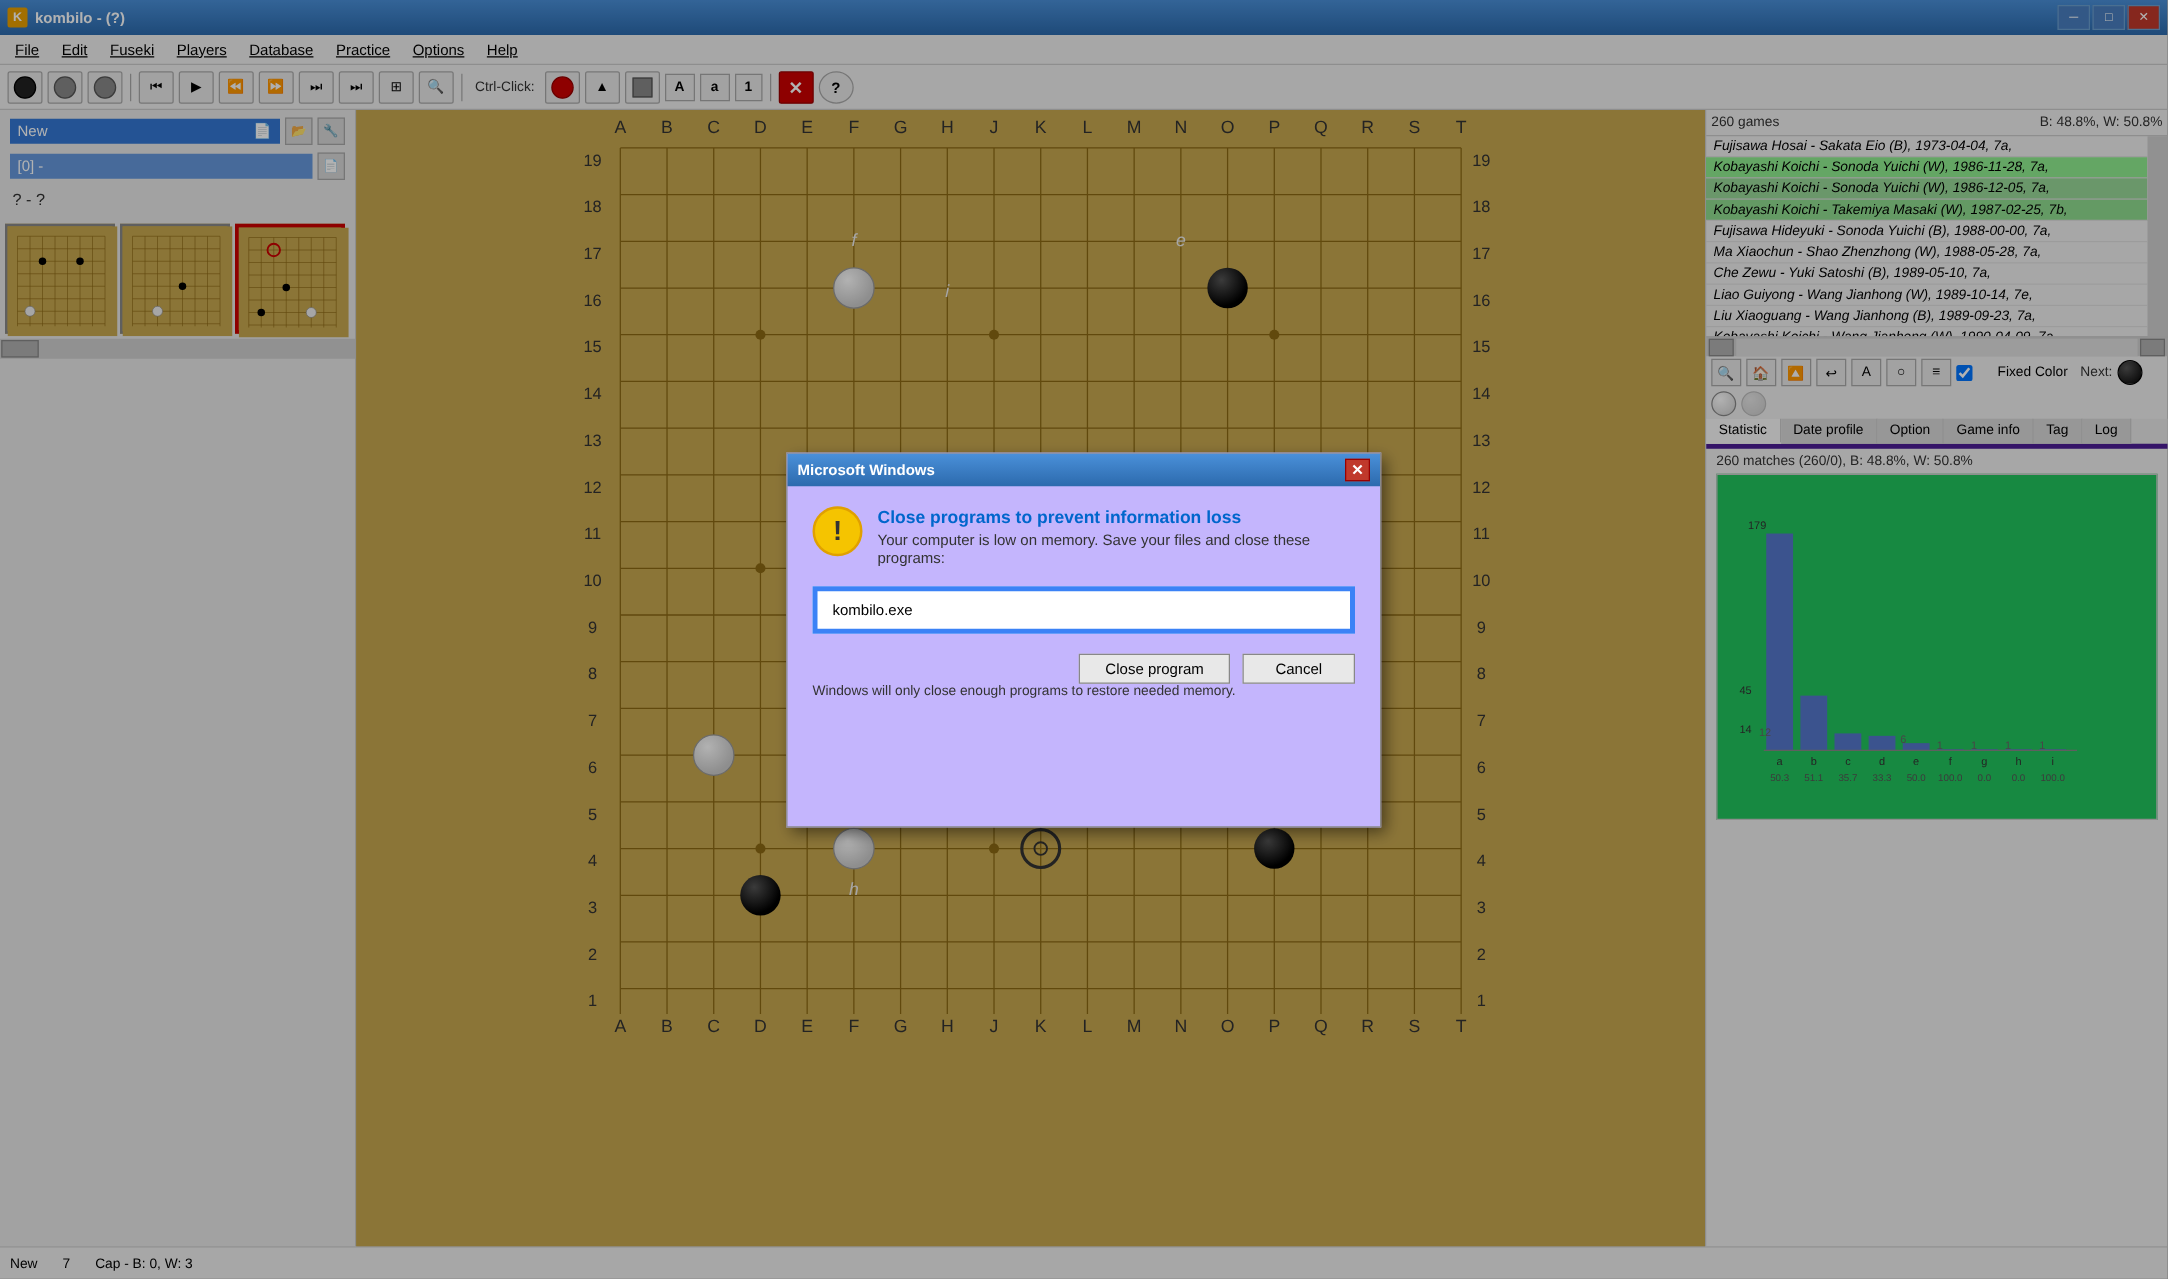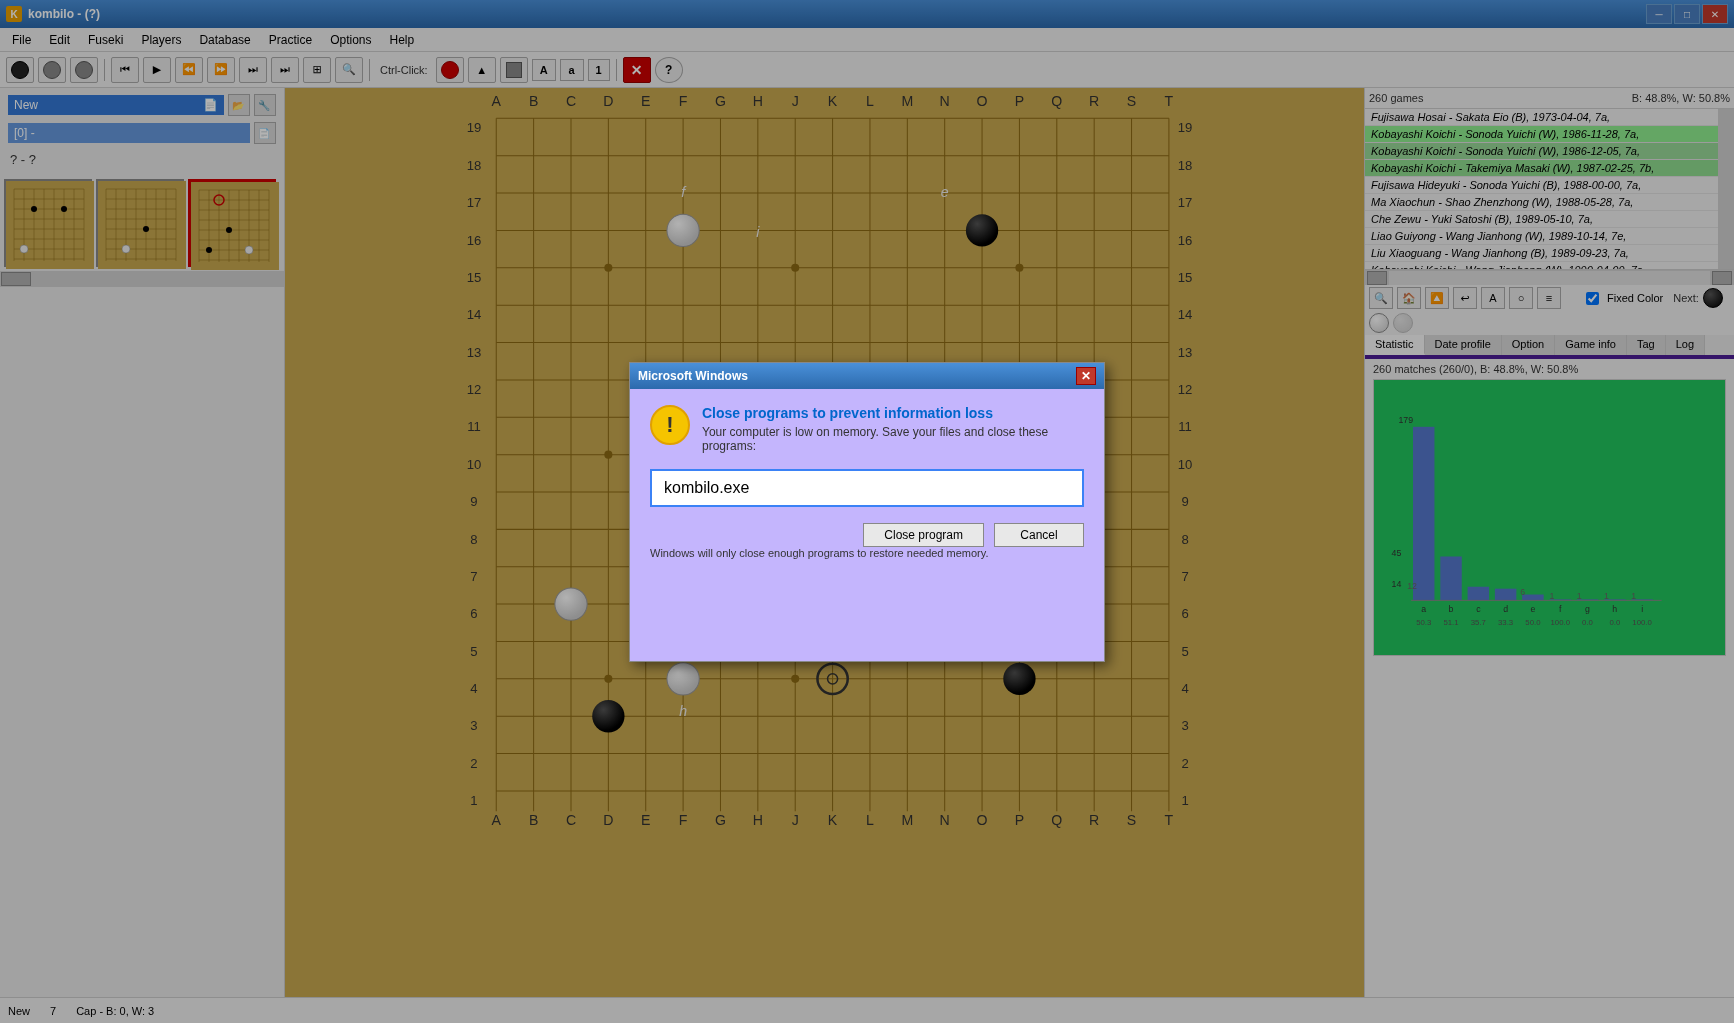"File" .menu-item { text-decoration: none -> underline }
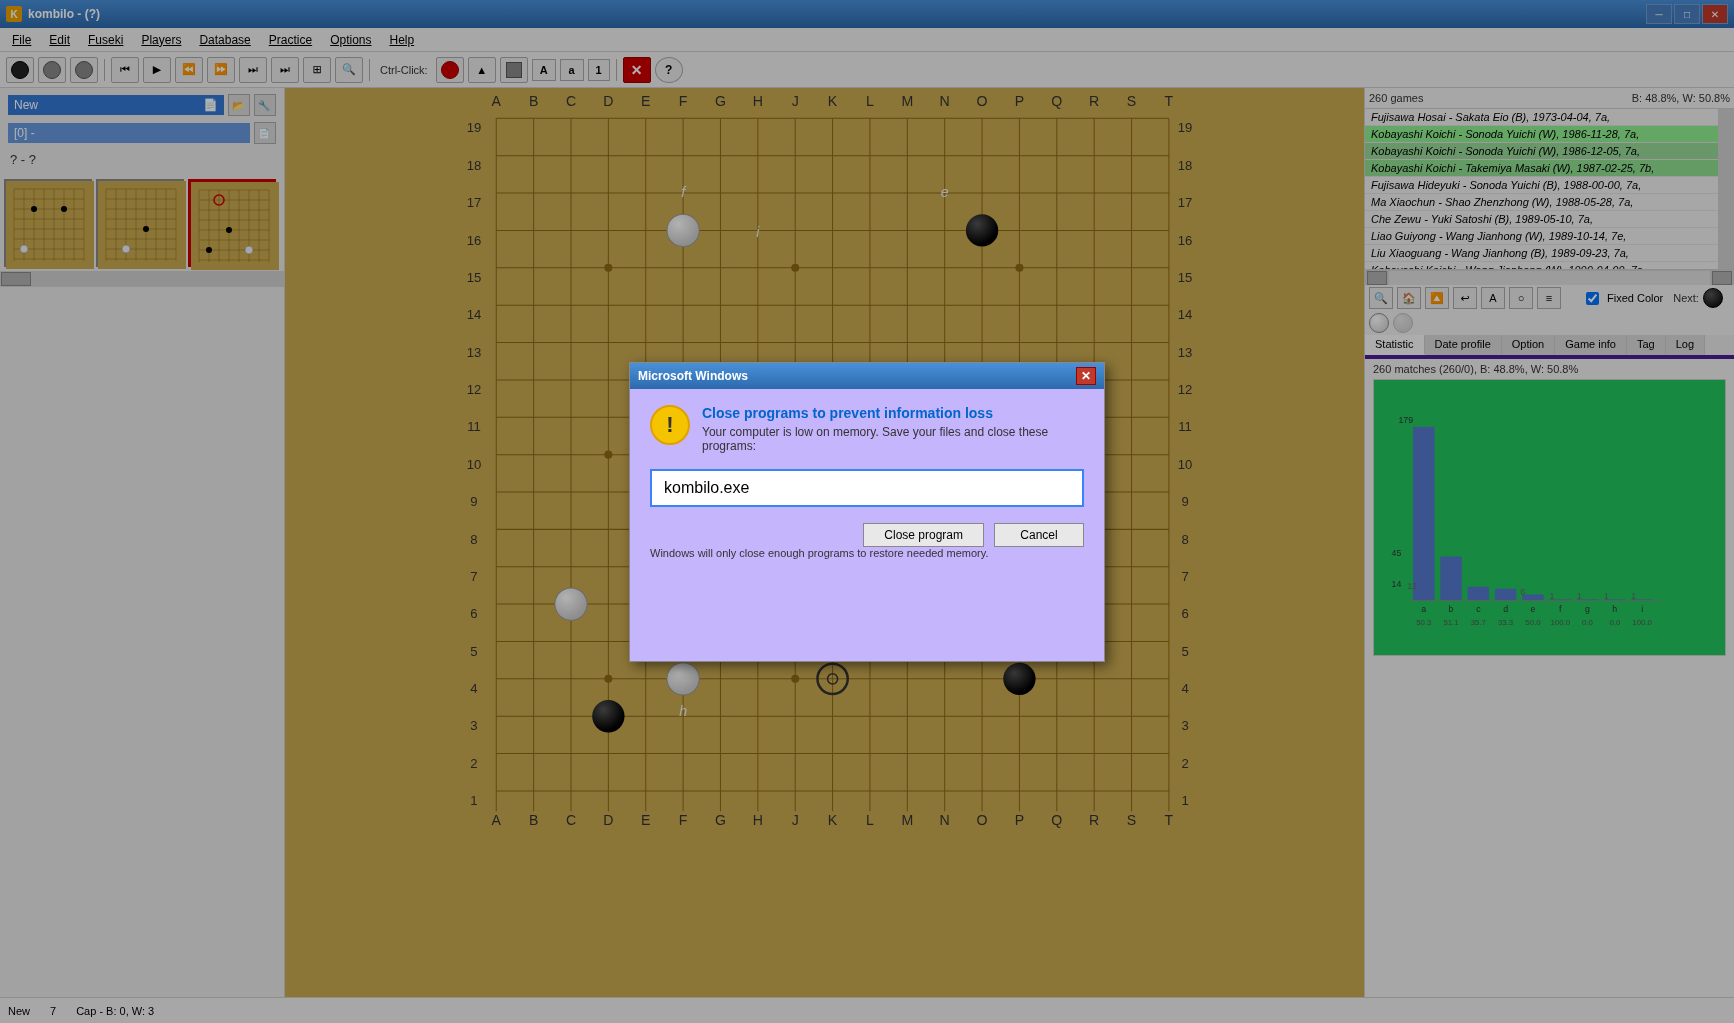"Fixed Color" .fixed-color-check { gap: 8px -> 20px; margin-left: 21px -> none }
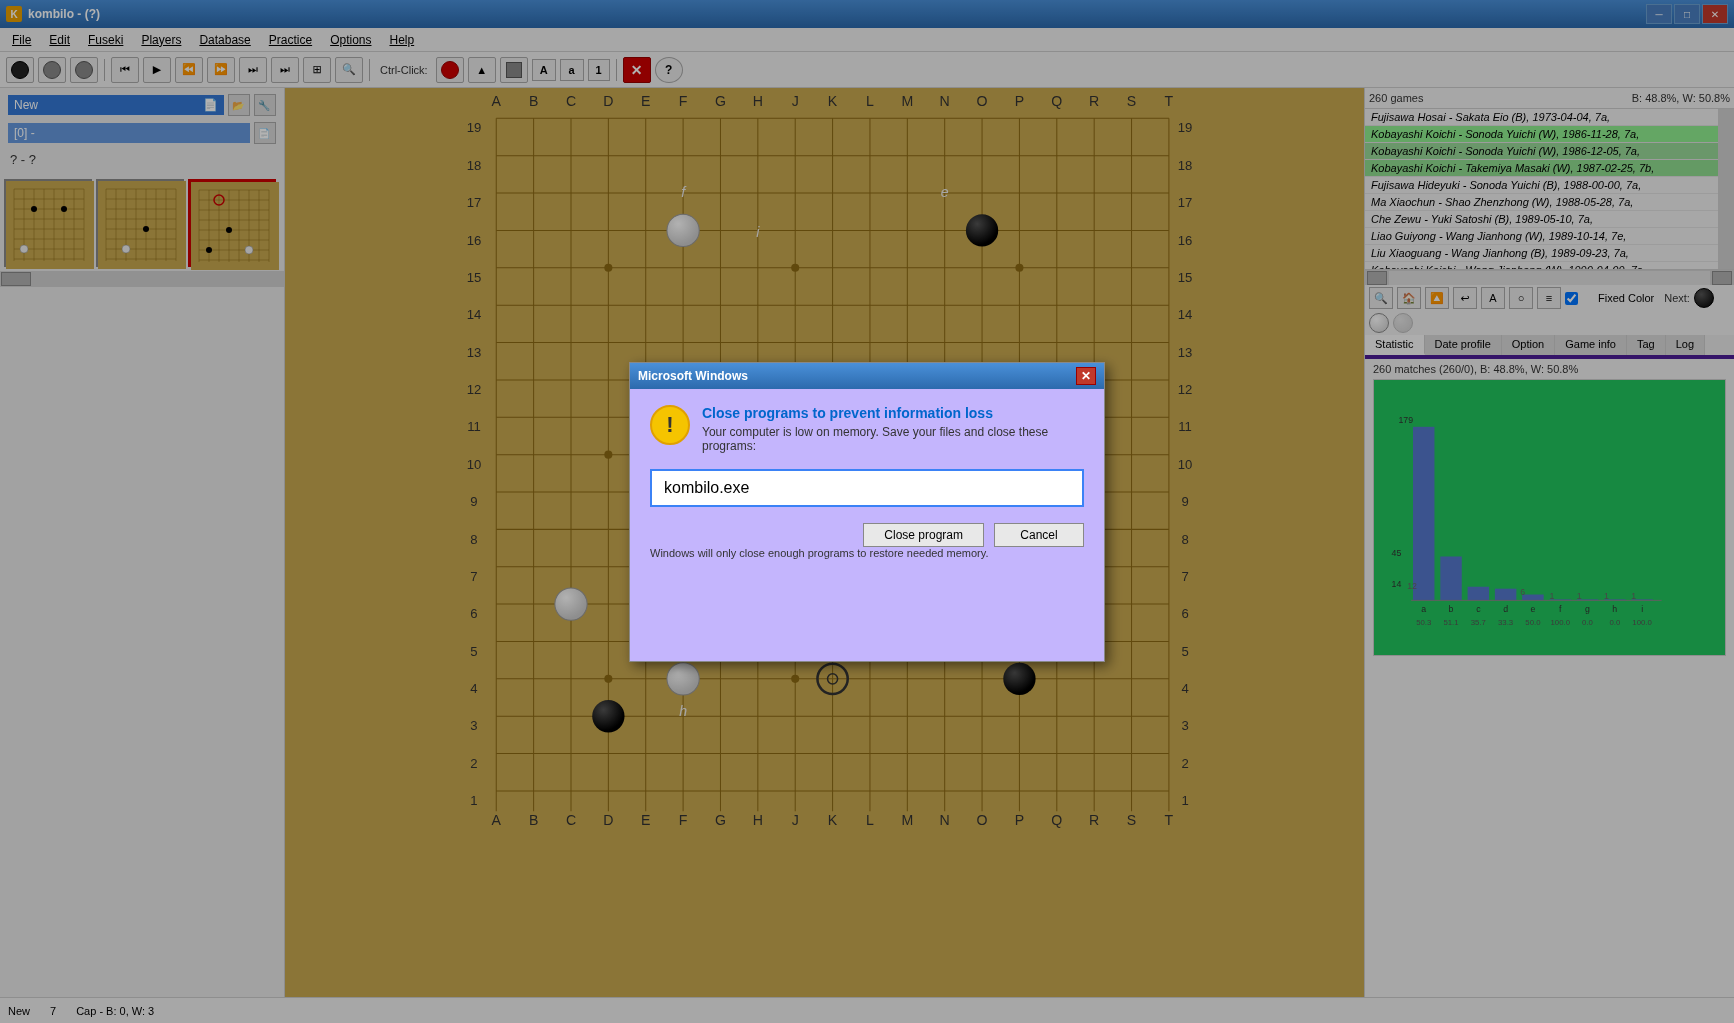"kombilo.exe" .dialog-list-box { border: 2px solid #3b82f6 -> 4px solid #3b82f6; font-size: 16px -> 12px }
